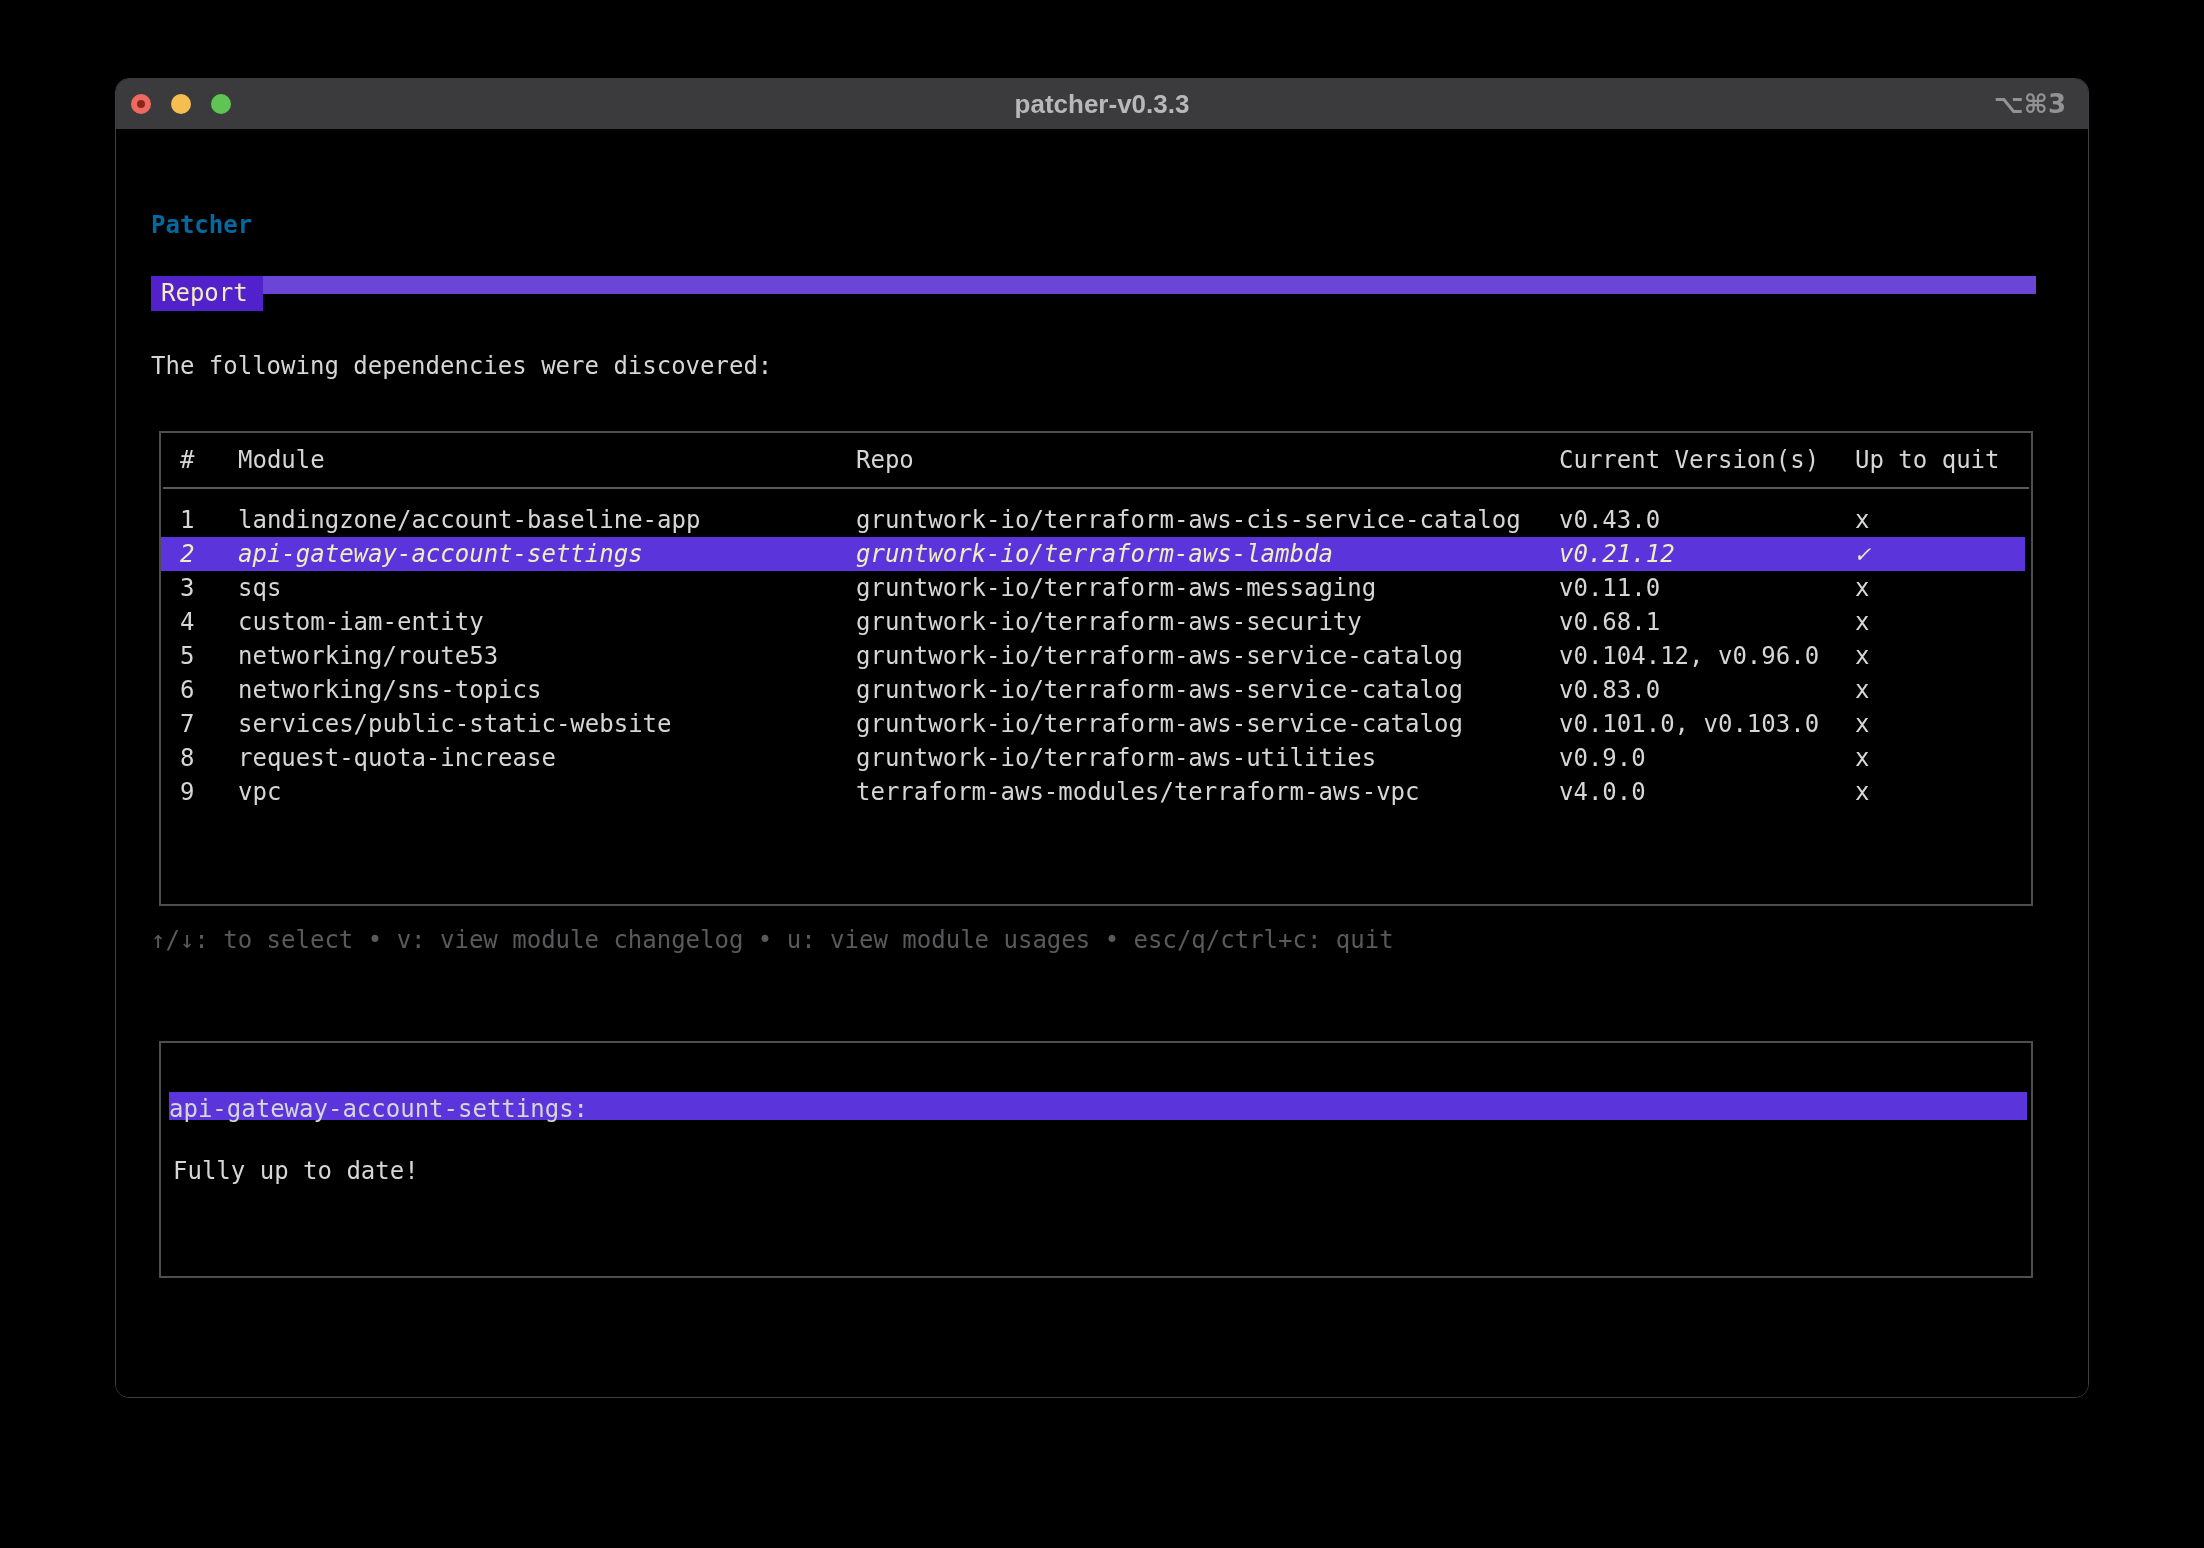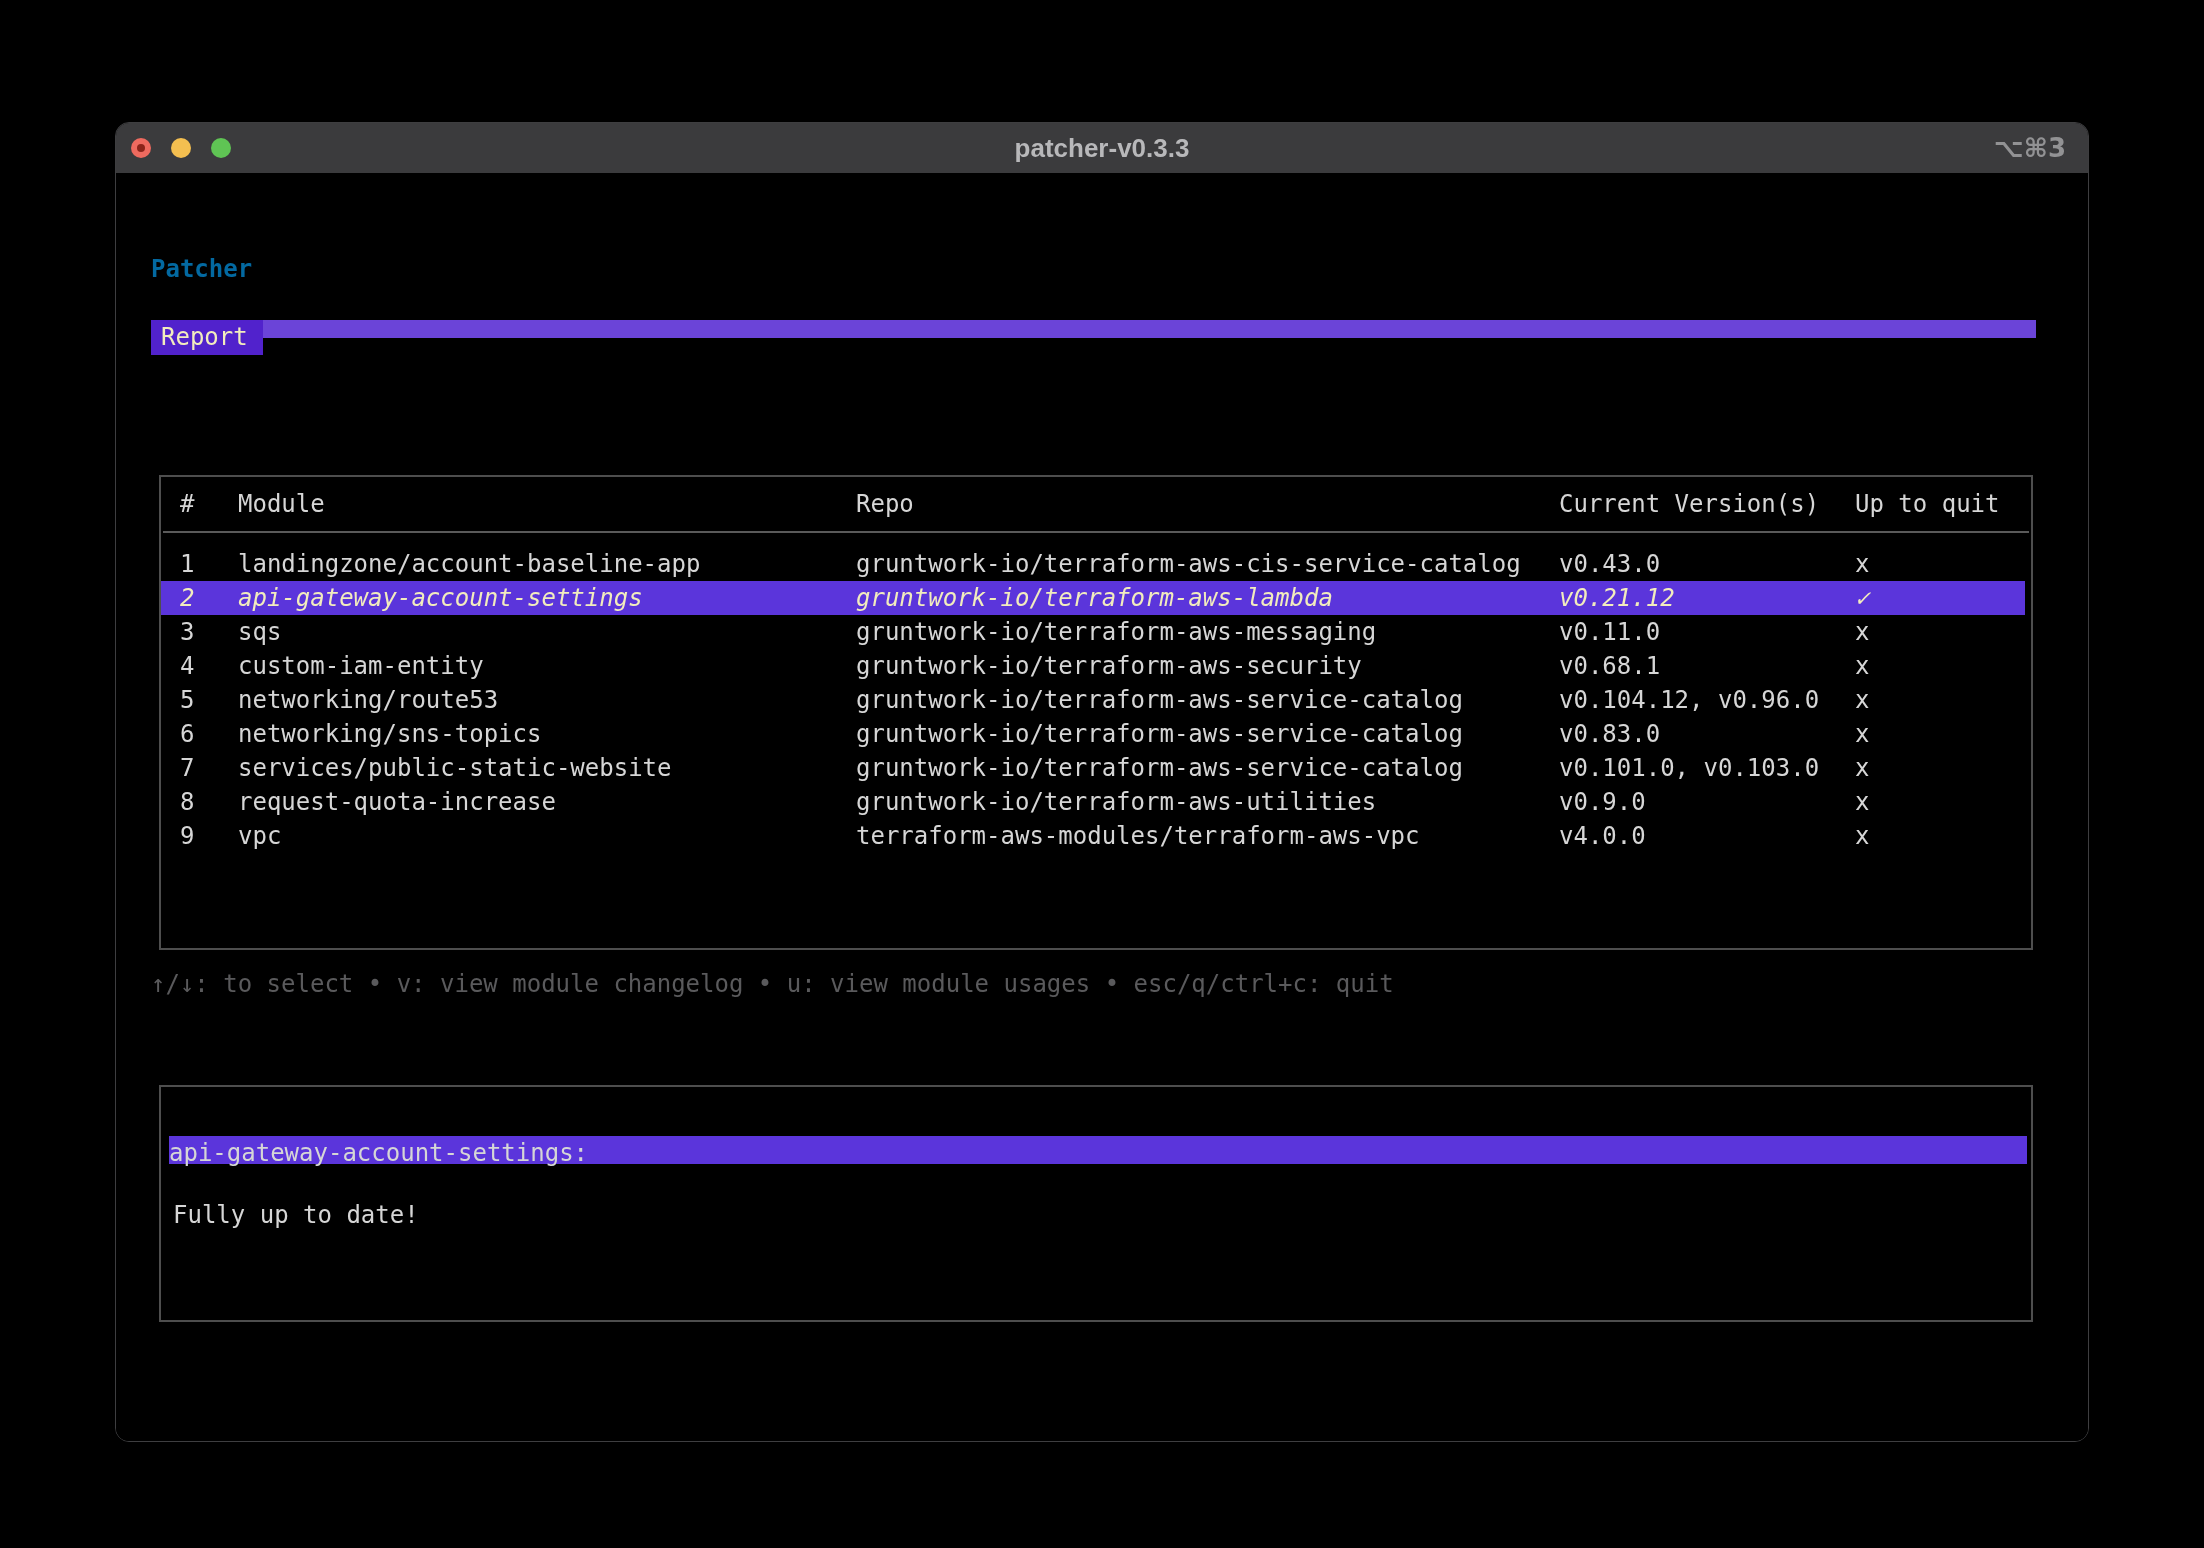"patcher-v0.3.3" .window { margin-top: 44px -> none }
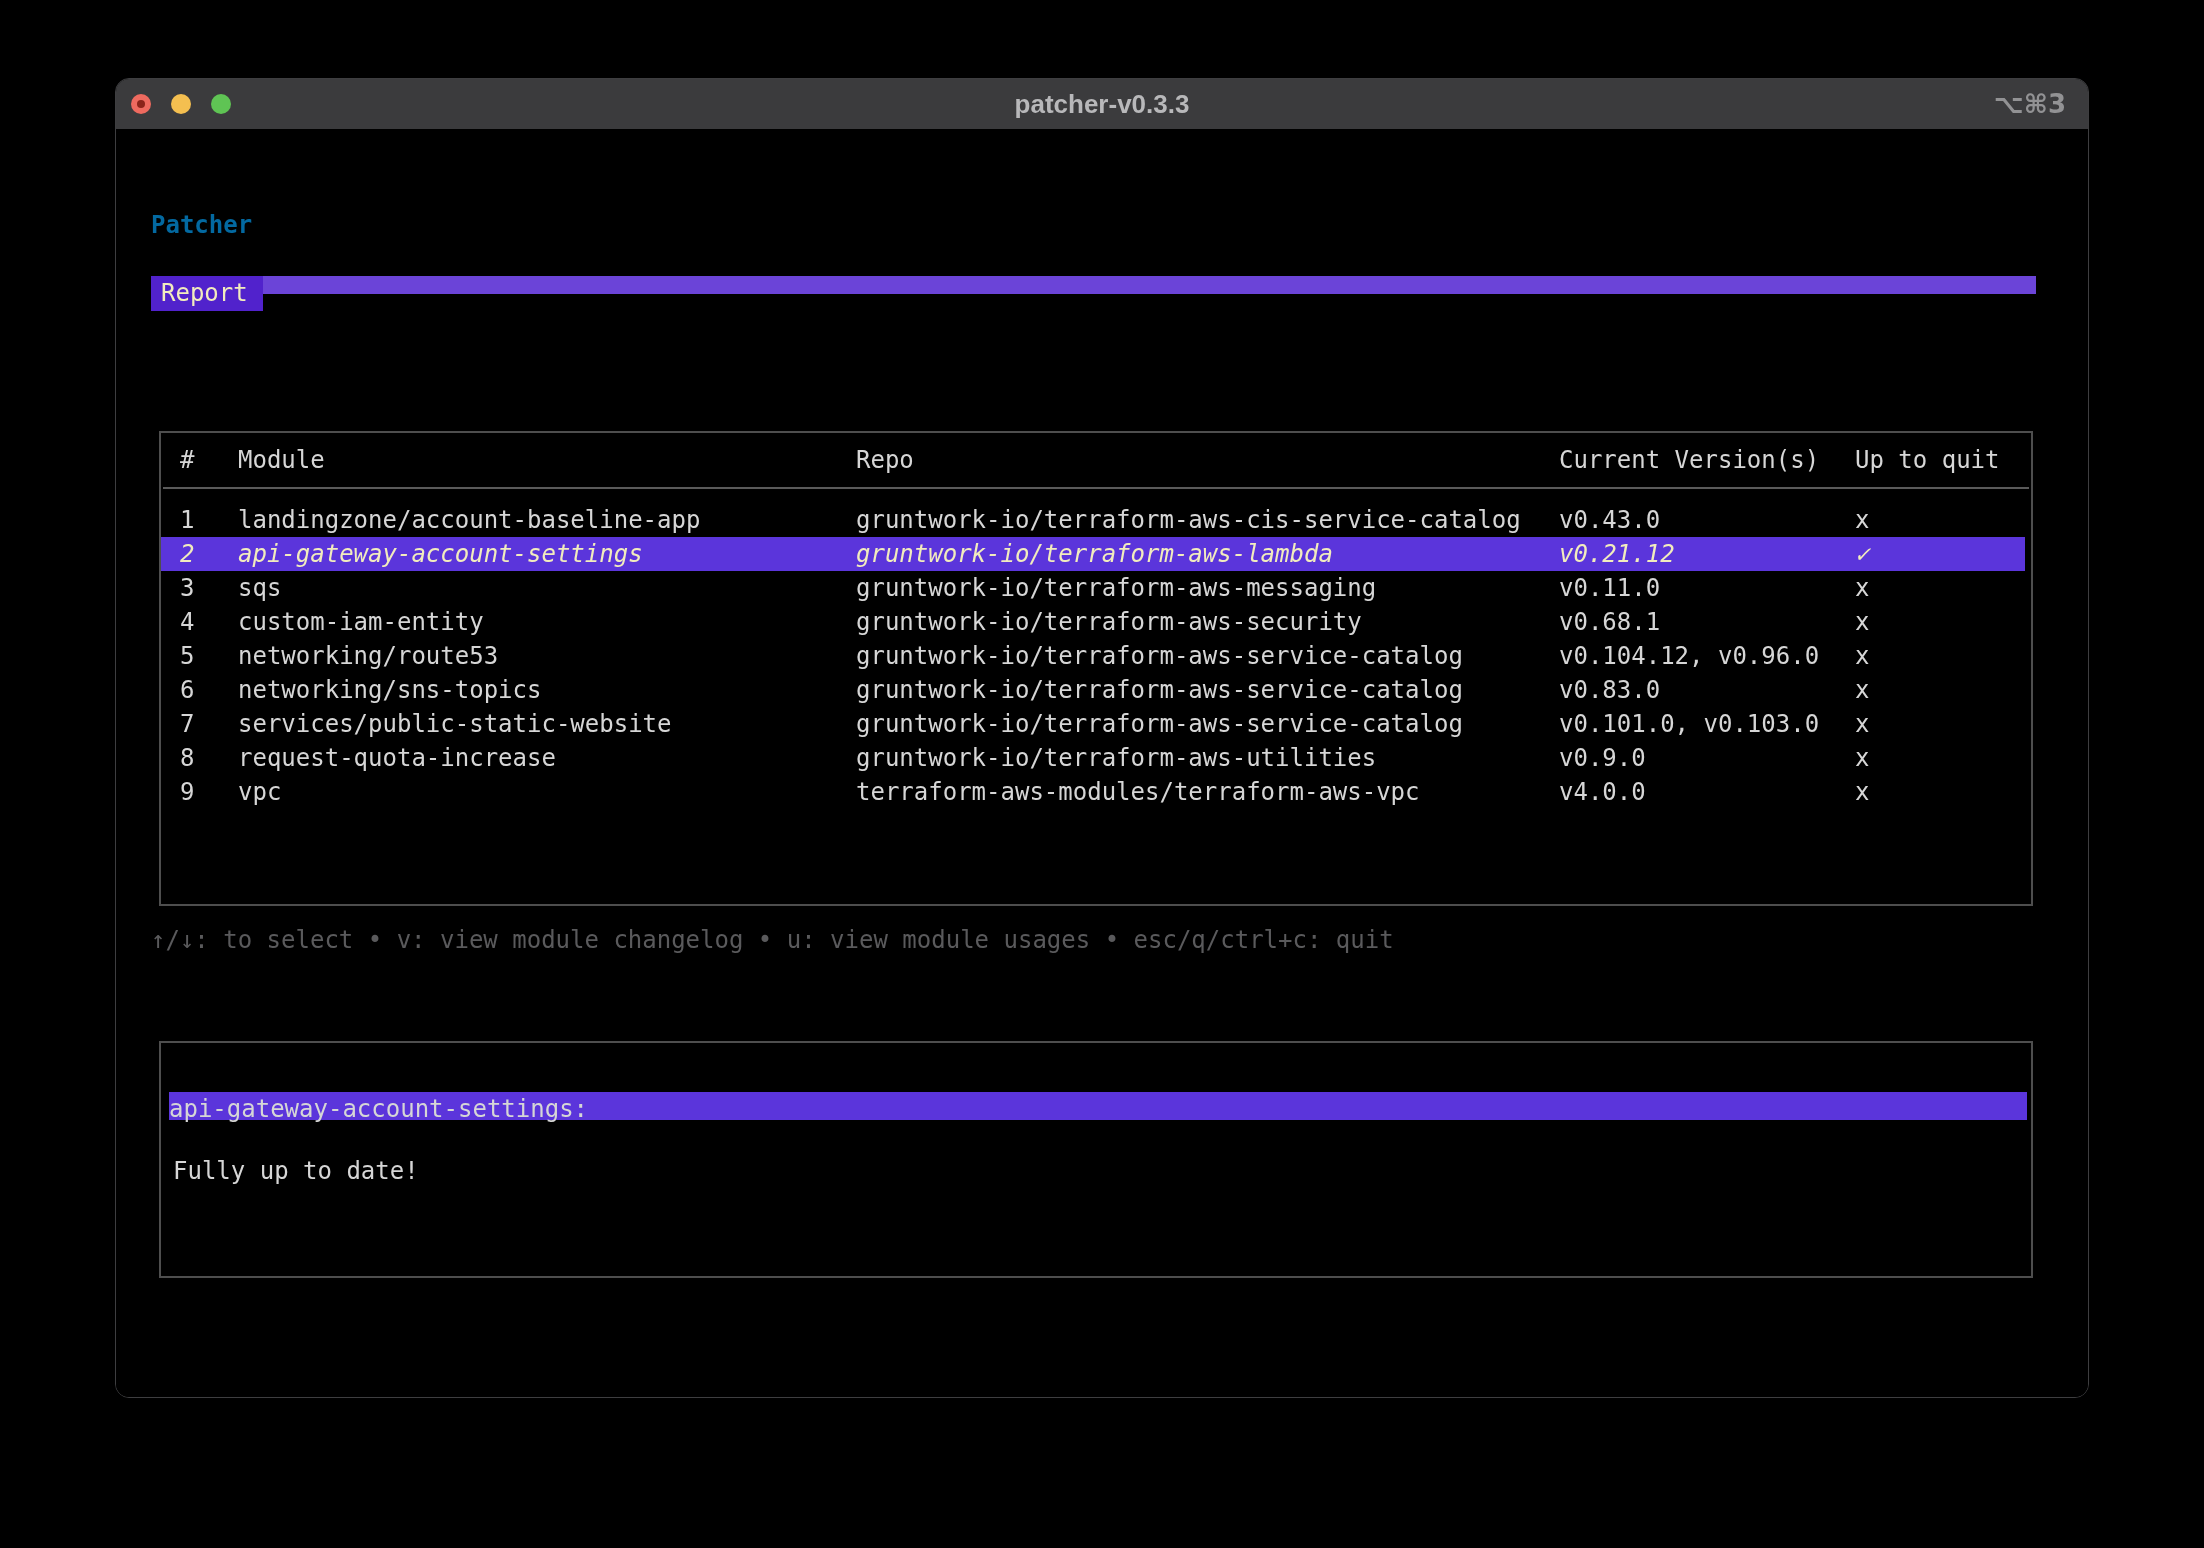"The following dependencies were" div.intro { html: none -> <div>The following dependencies were discovered:</div> }
